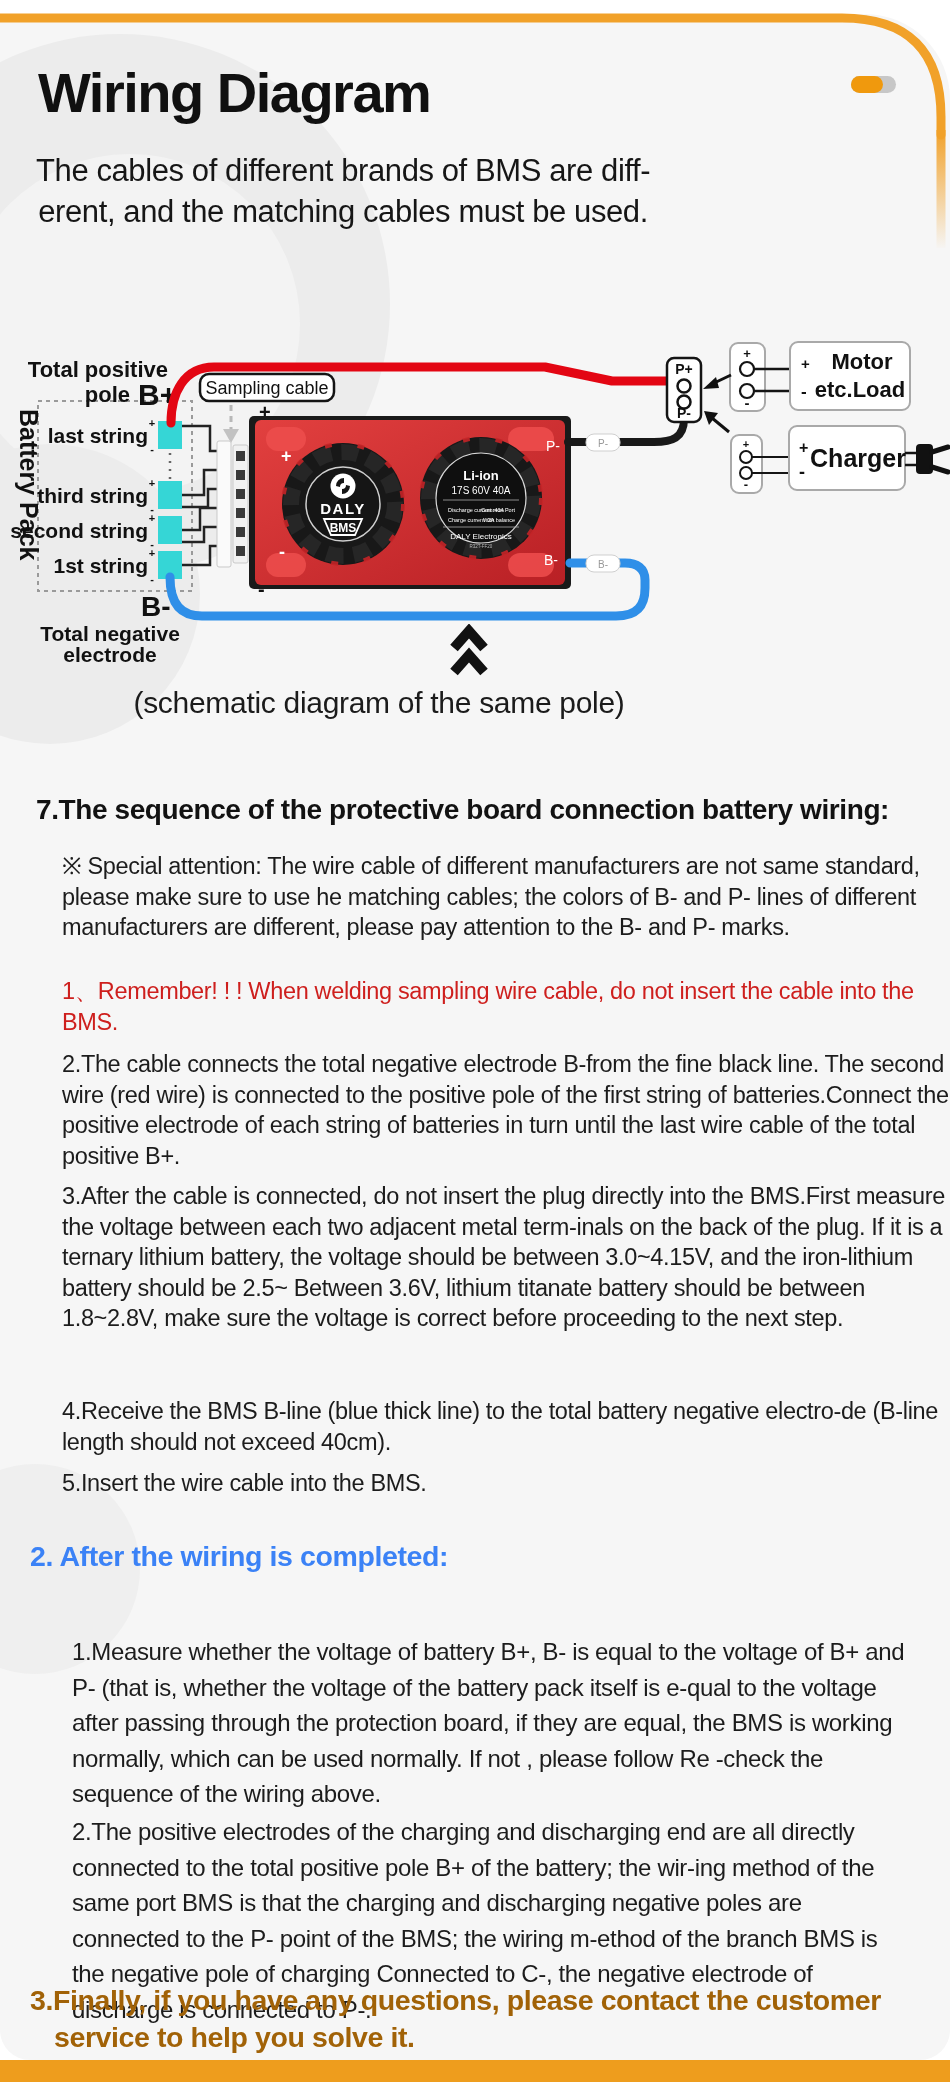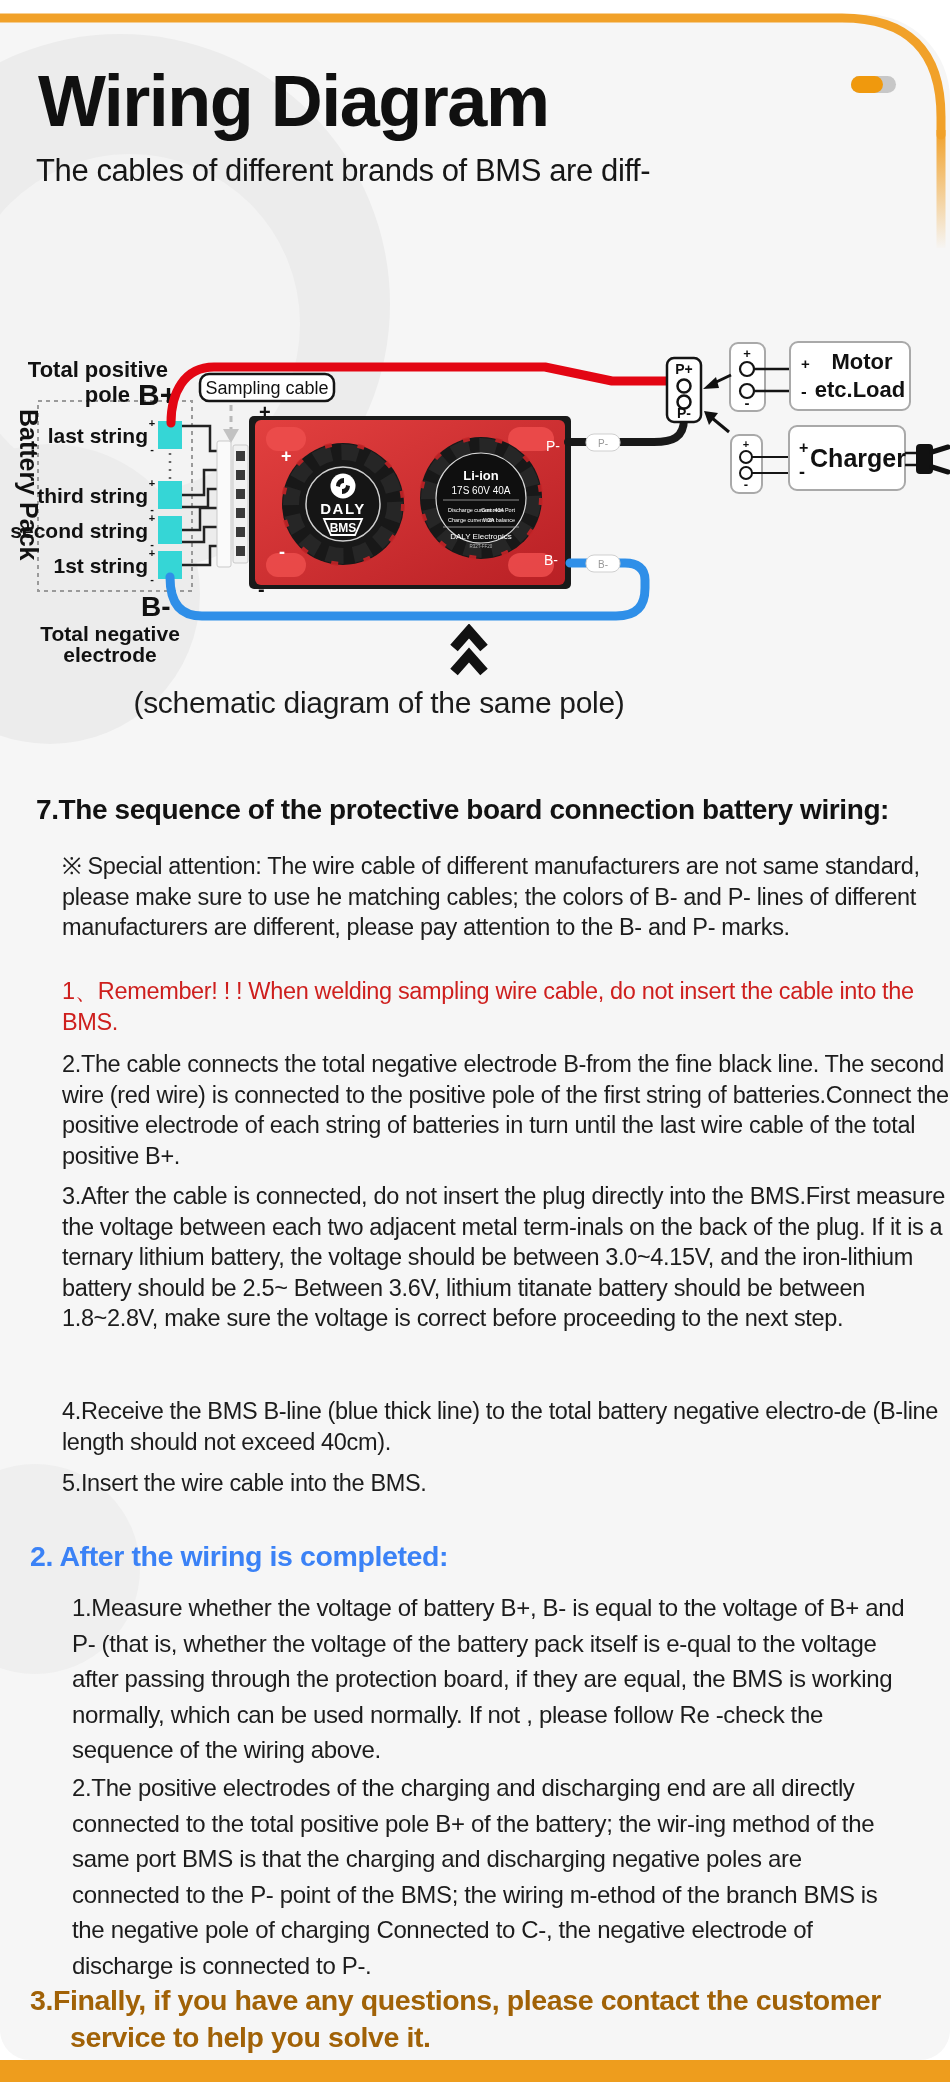"Wiring Diagram" .title { font-size: 72px -> 56px }
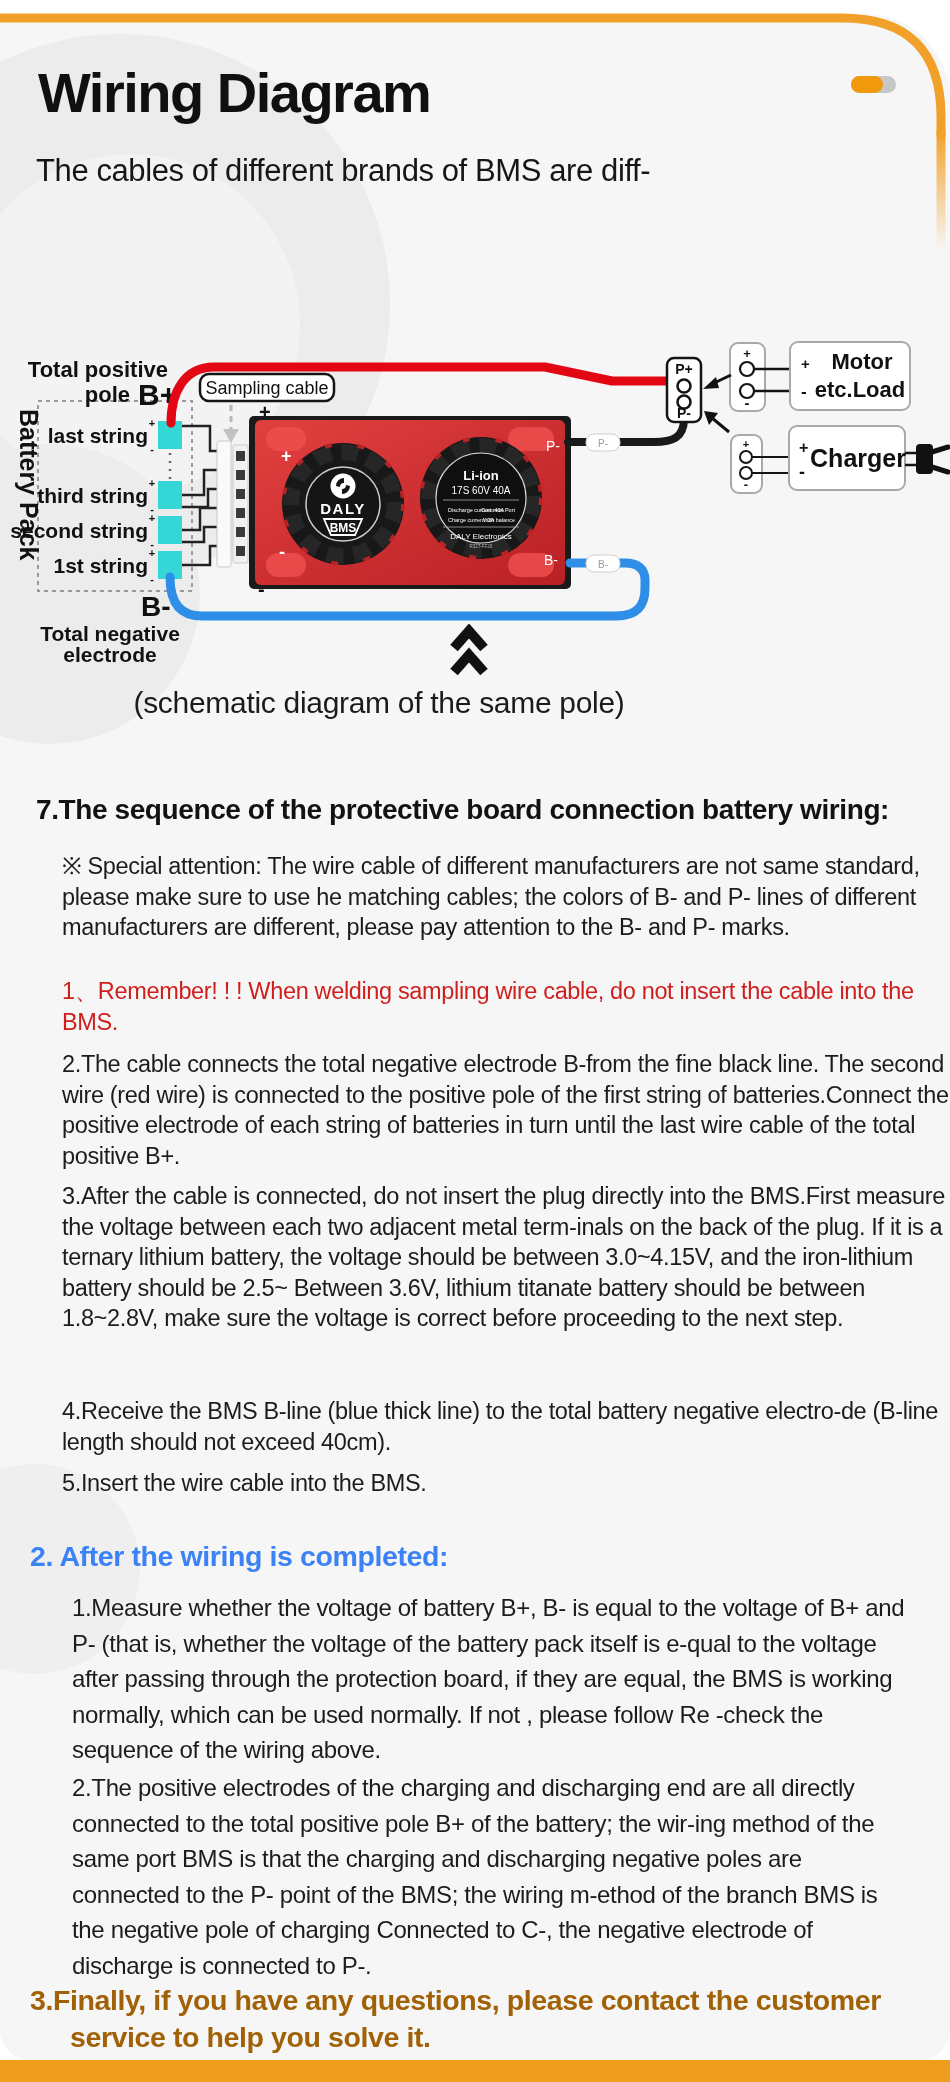"erent, and the matching cables" div { html: none -> <div>erent, and the matching cables must be used.</div> }
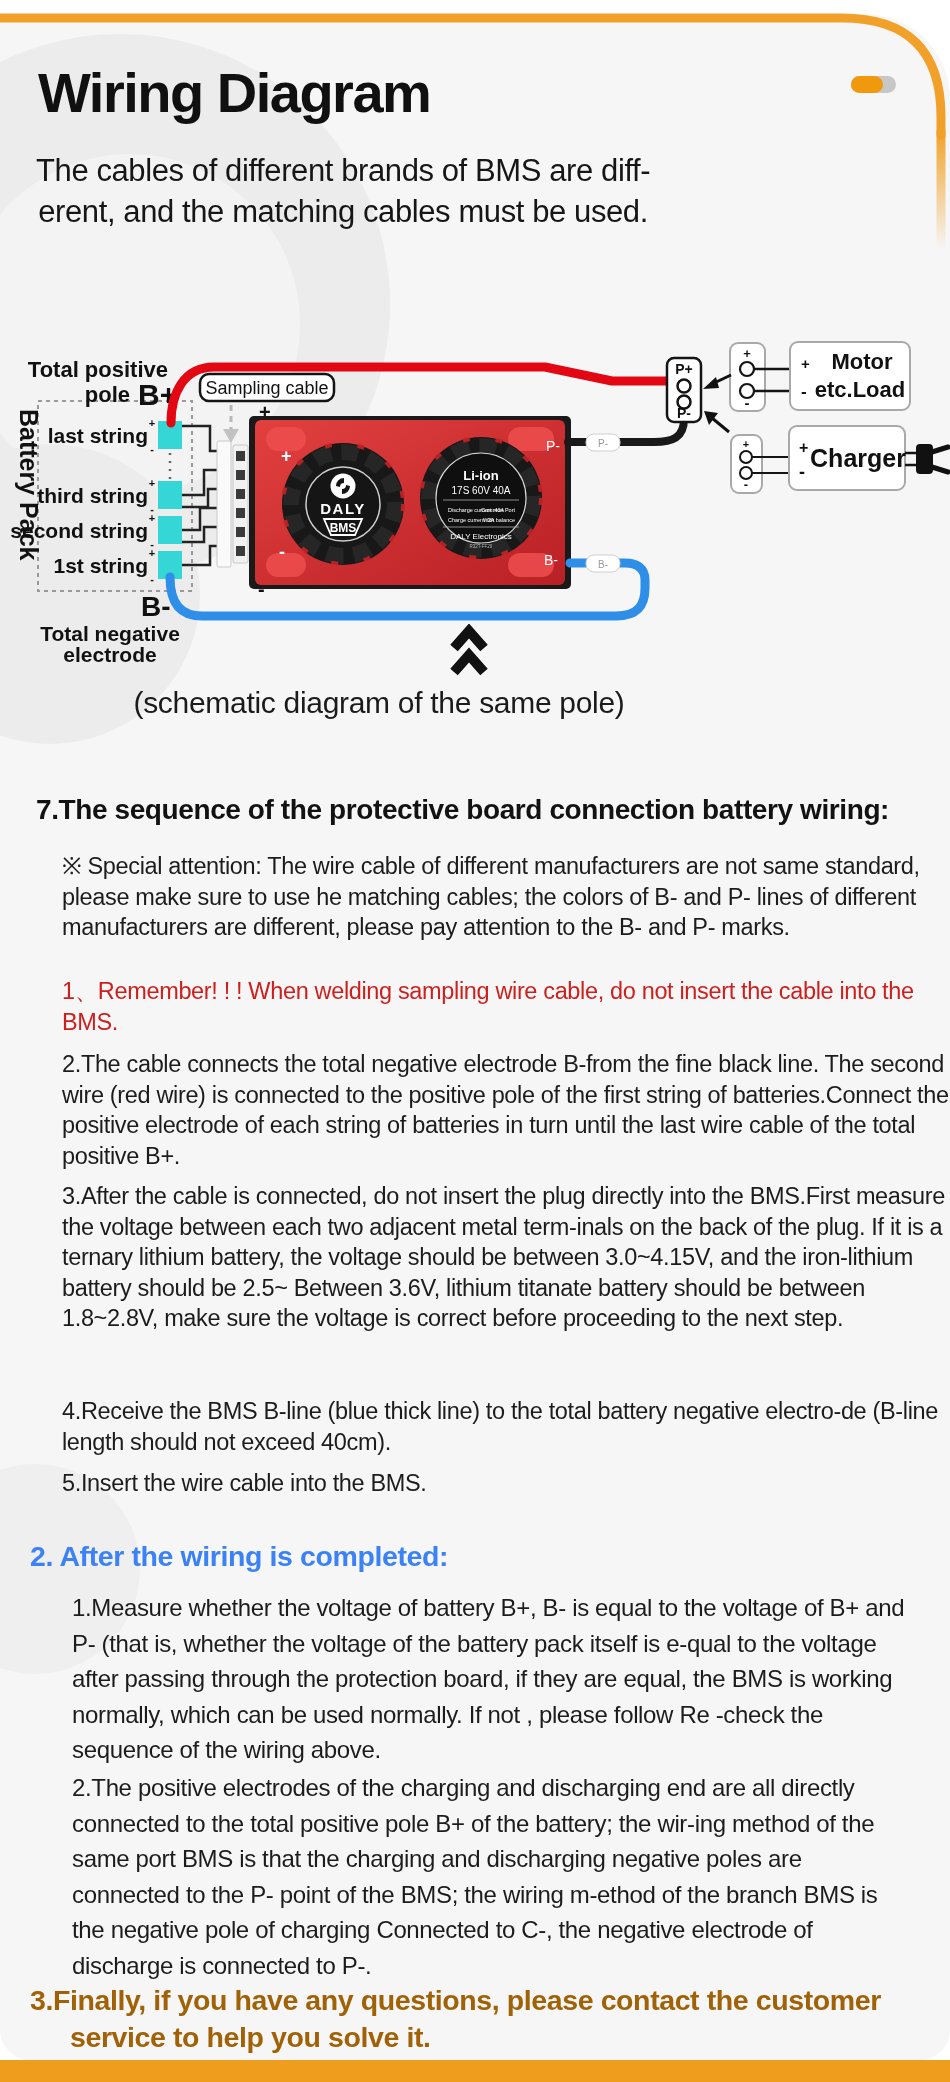"1.Measure whether the voltage of" .para2 { margin-top: none -> 44px }
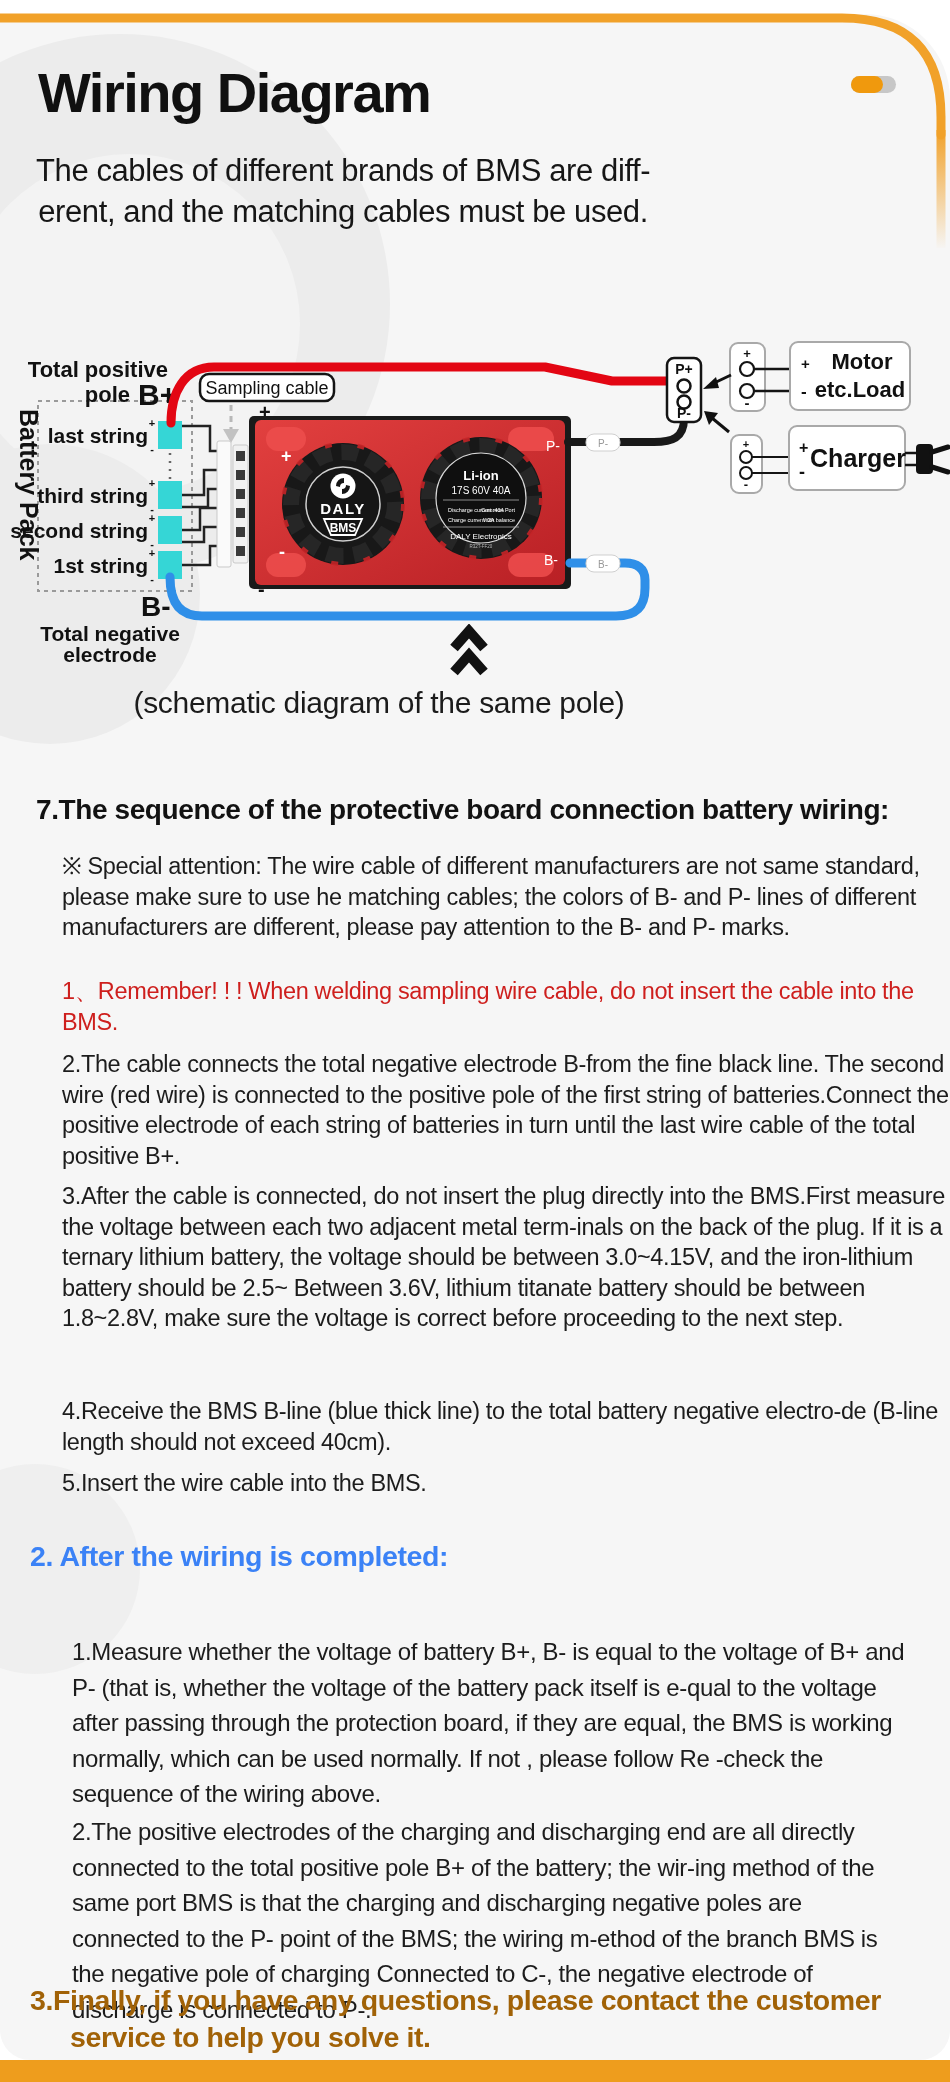"service to help you solve" .h3-line2 { margin-left: 40px -> 24px }
